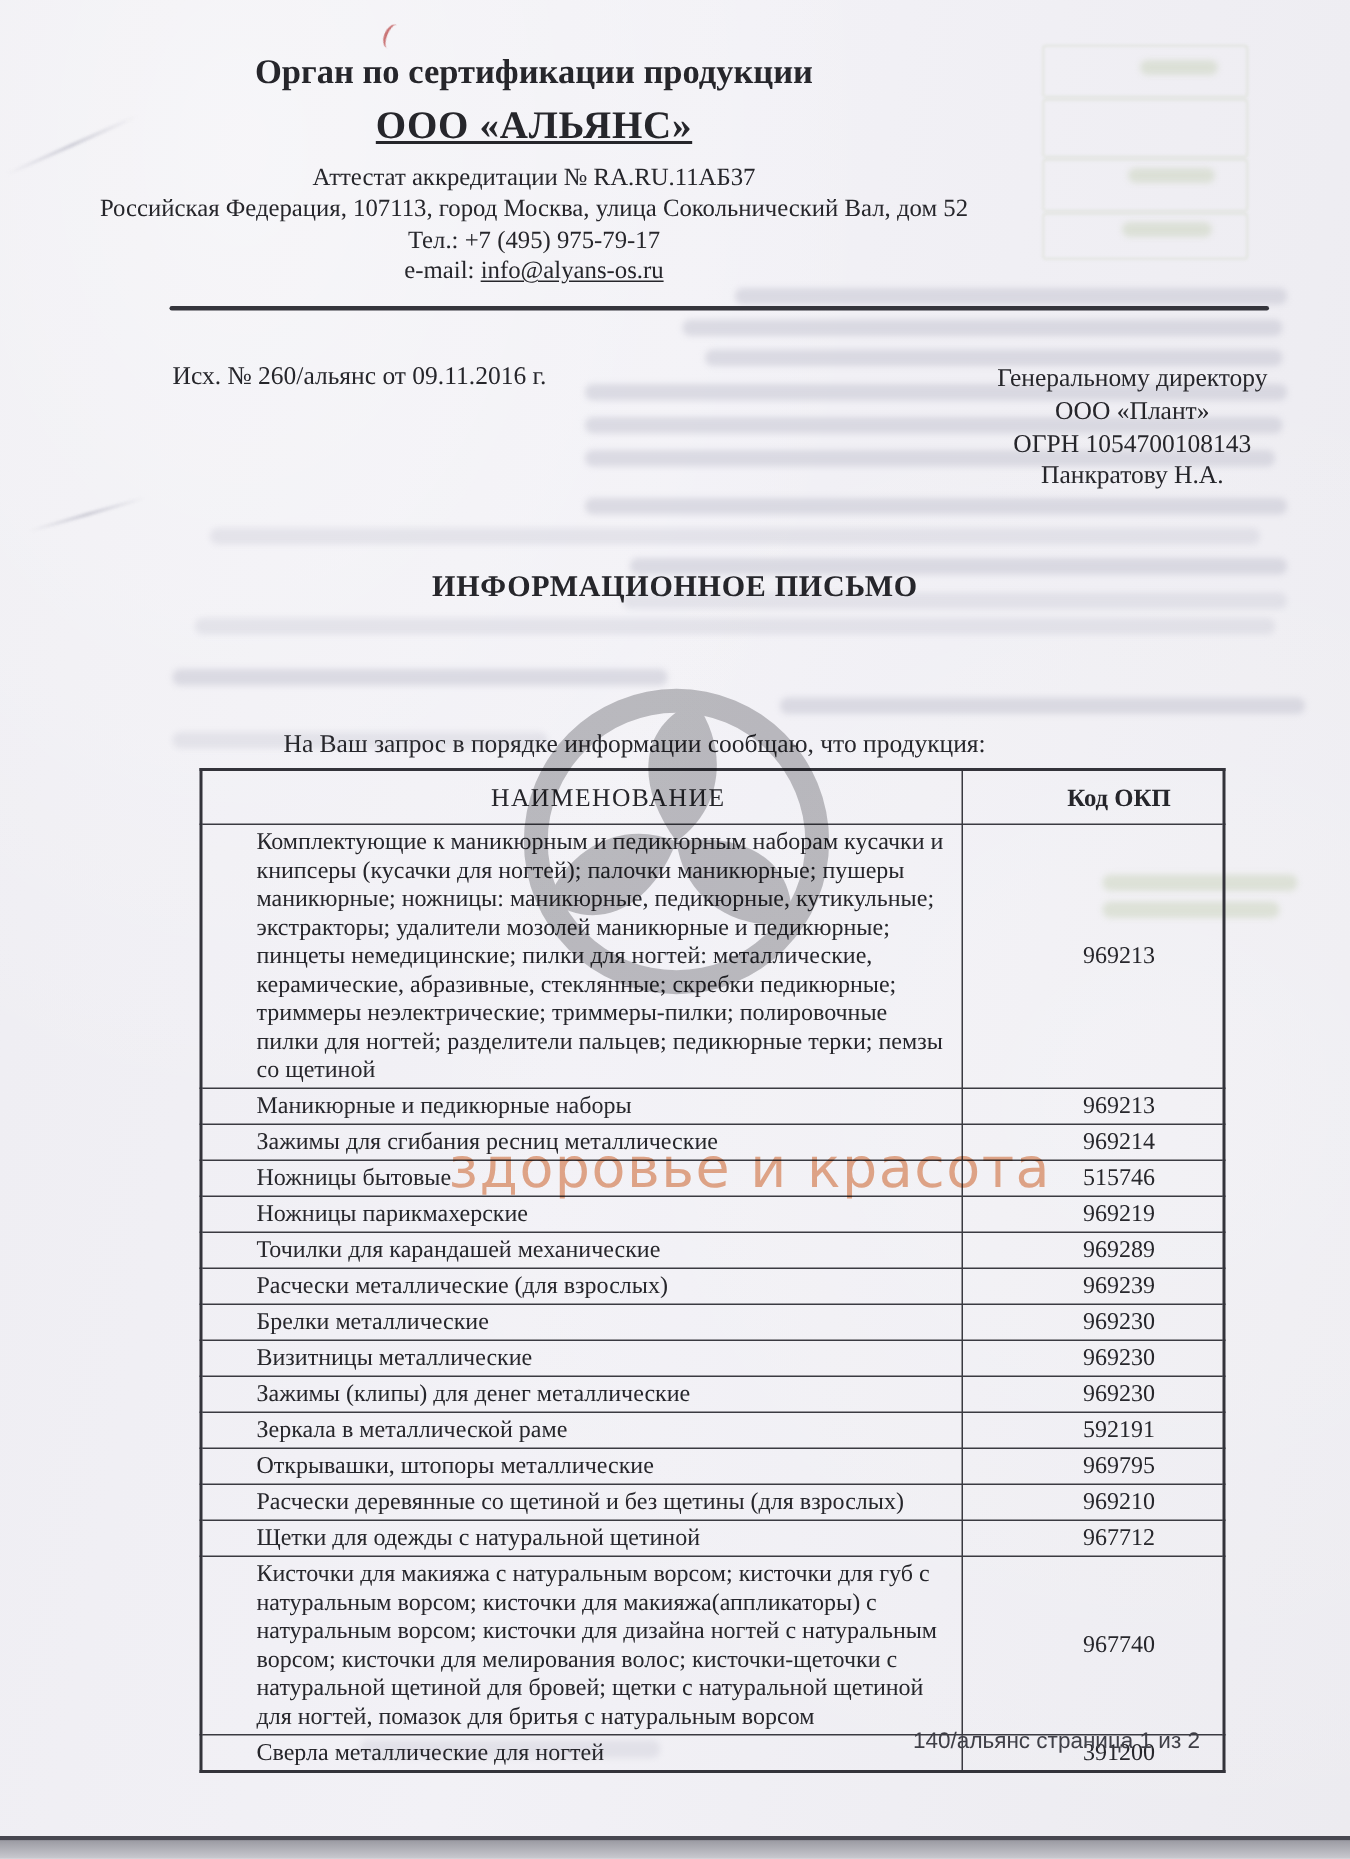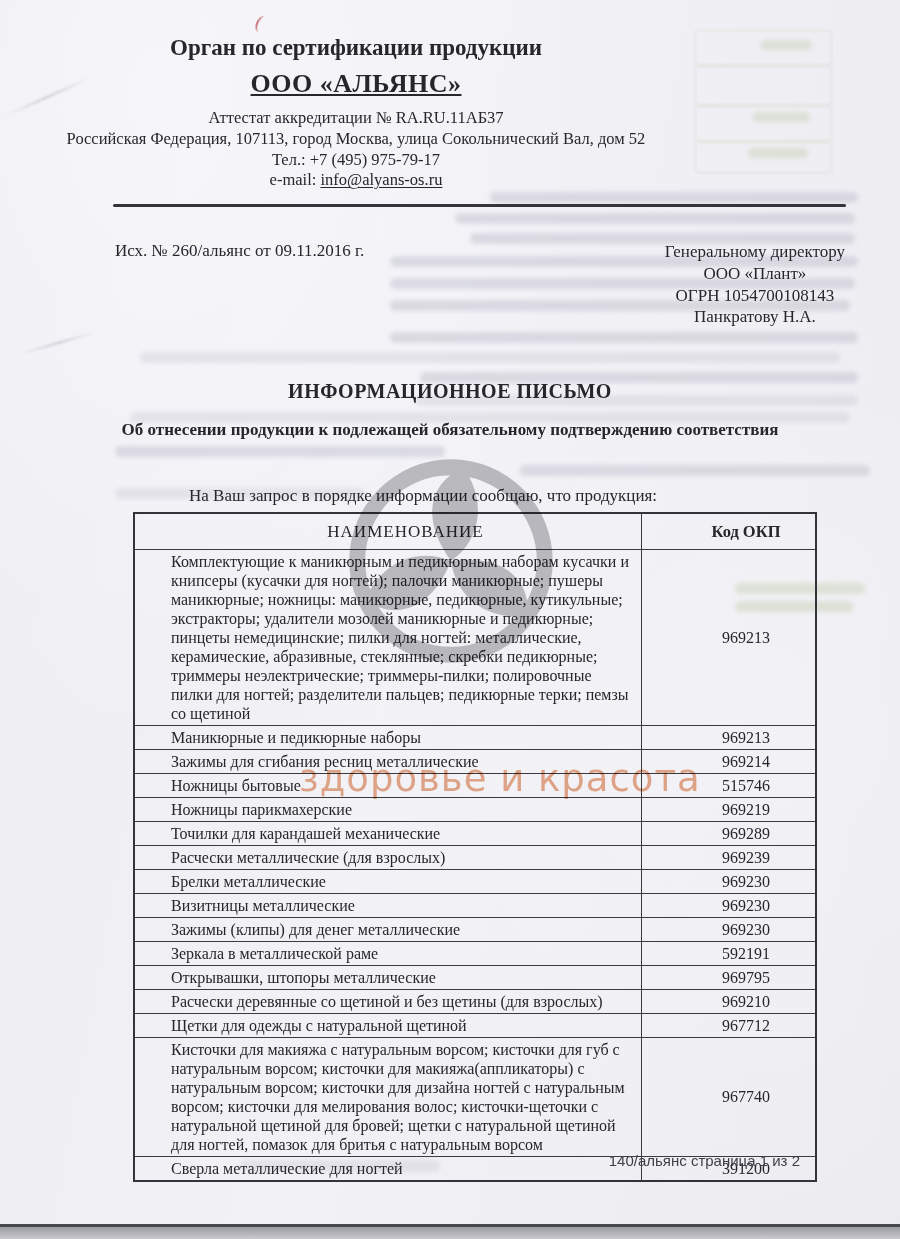"Об отнесении продукции к подлежащей" div.letter-subject { html: <div>Об отнесении продукции к подлежащей обязательному подтверждению соответствия</div> -> none }
